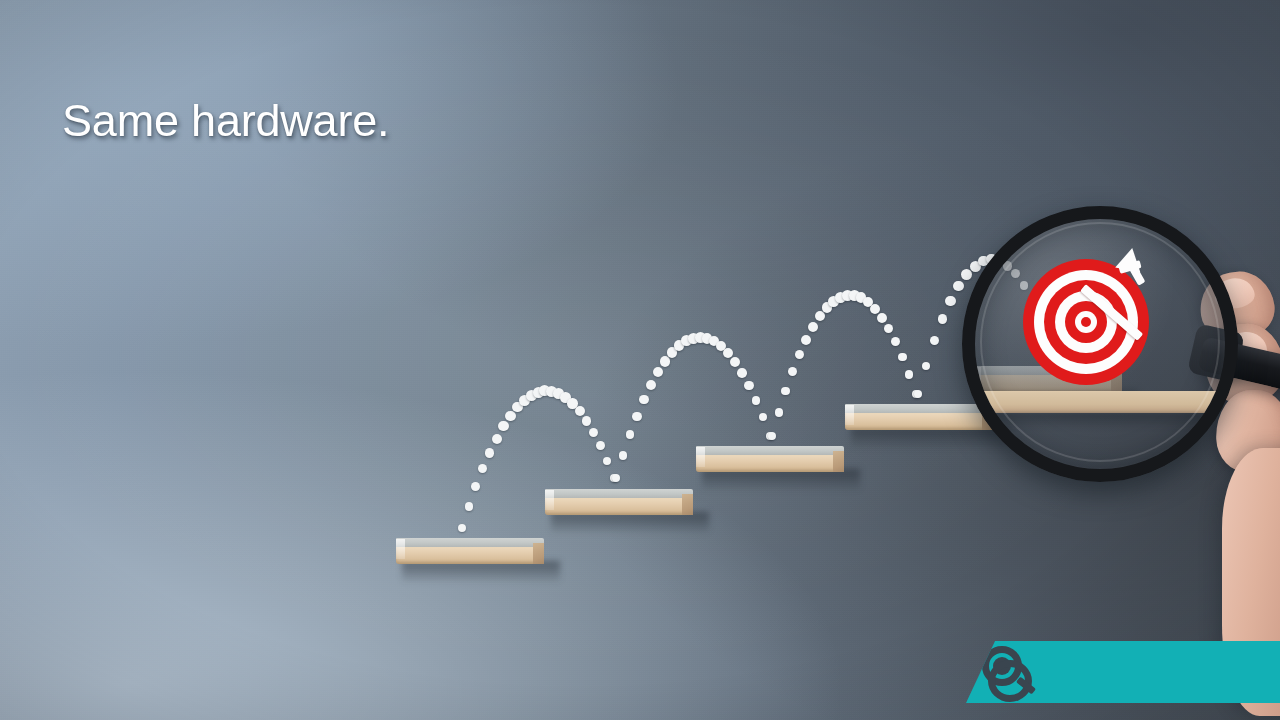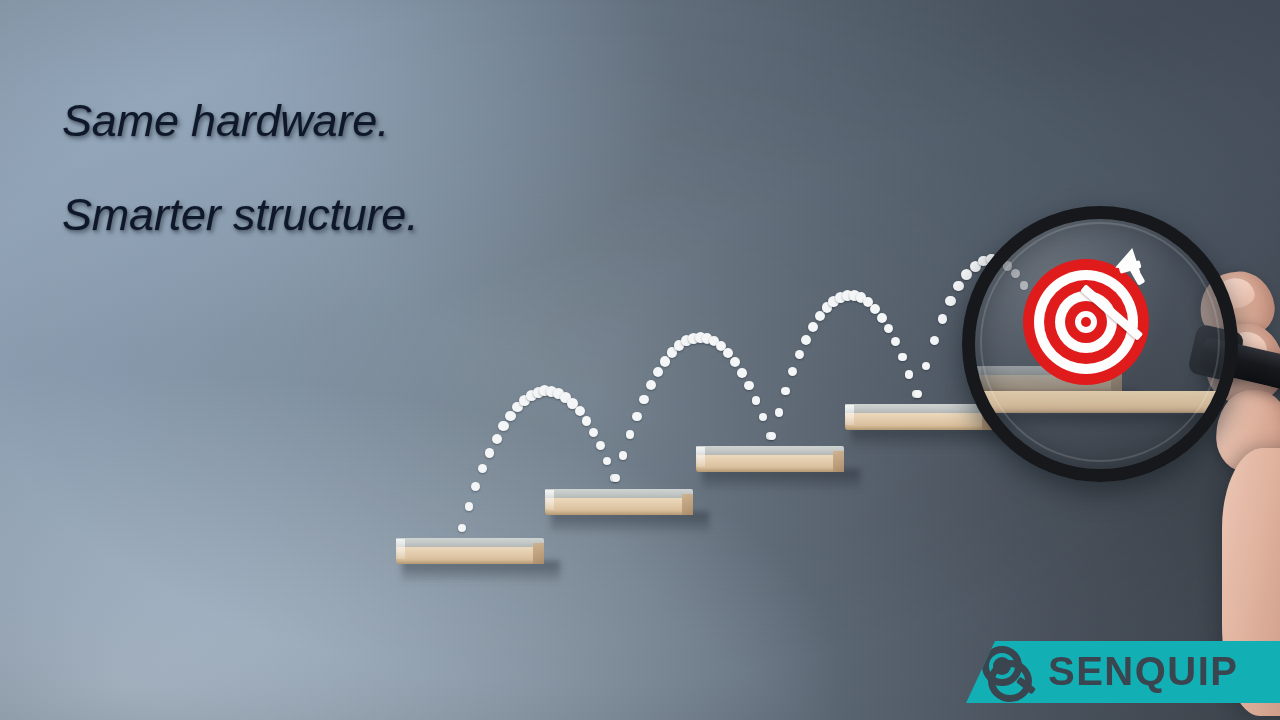"Same hardware." .subline { color: #0f172a -> #ffffff; font-style: italic -> none }
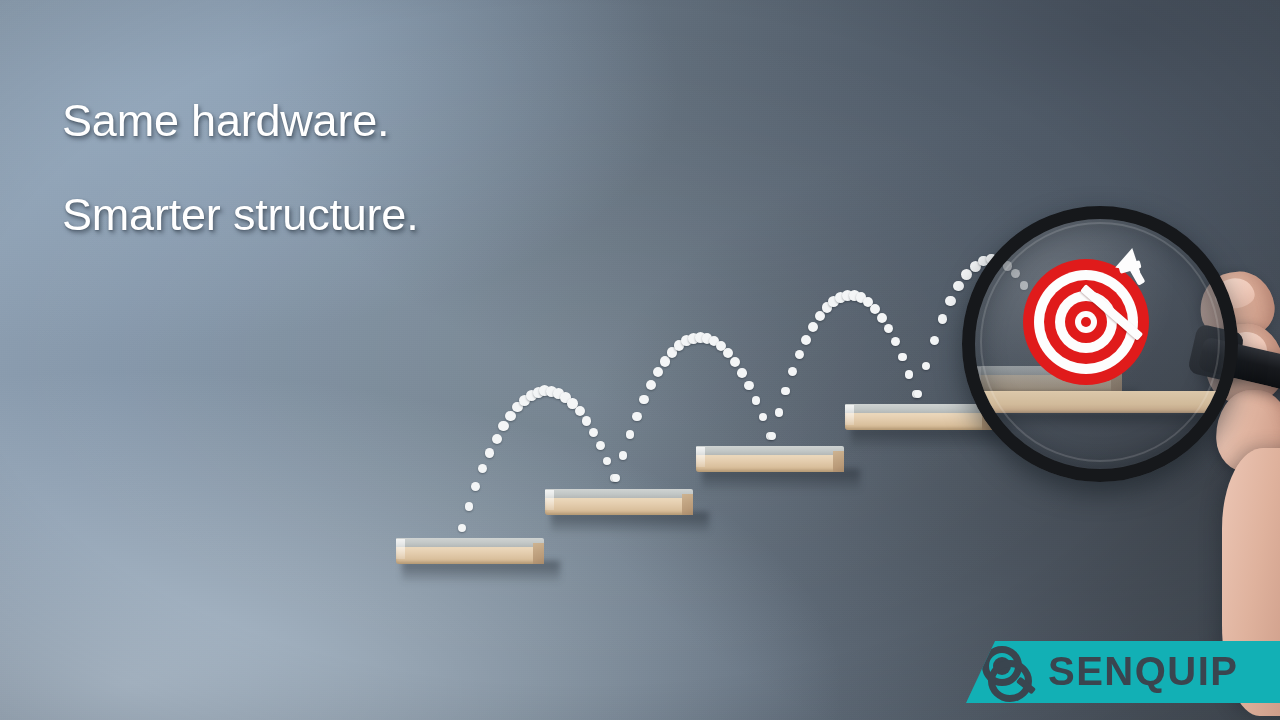"Smarter structure." div.subline { html: <div>Smarter structure.</div> -> none }
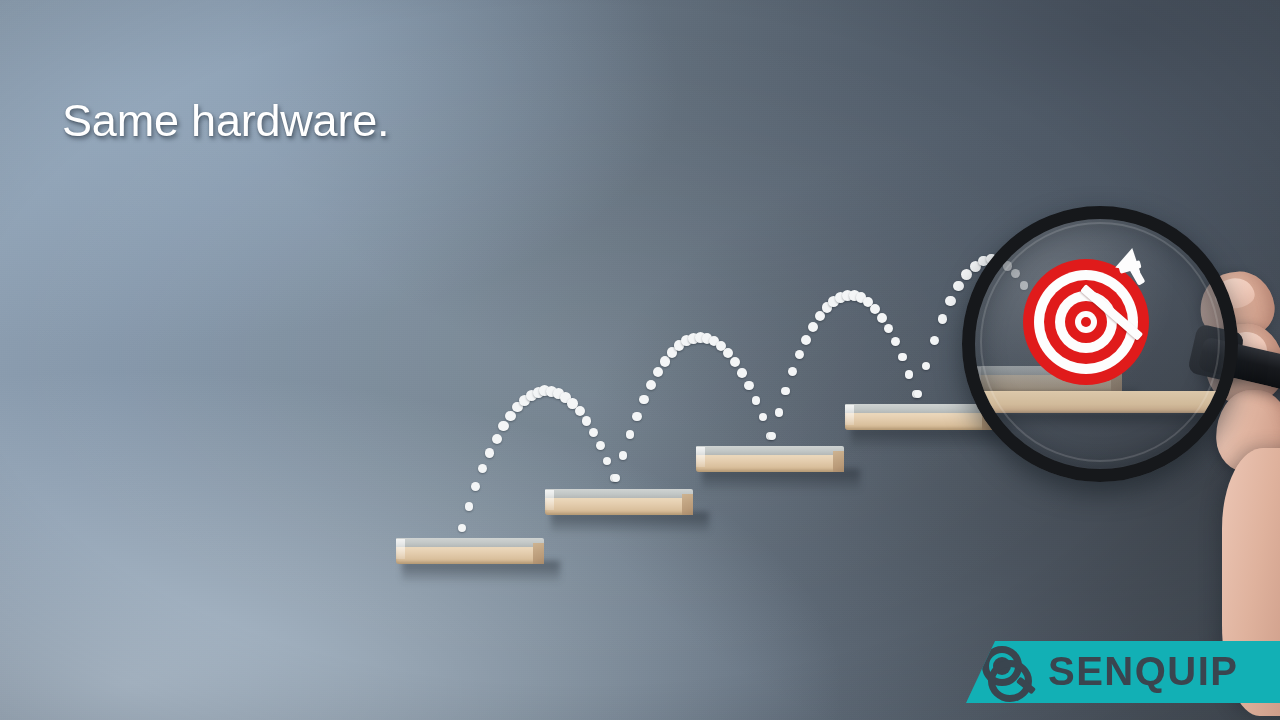"SENQUIP" div.logo-text { html: <div>SENQUIP</div> -> none }
